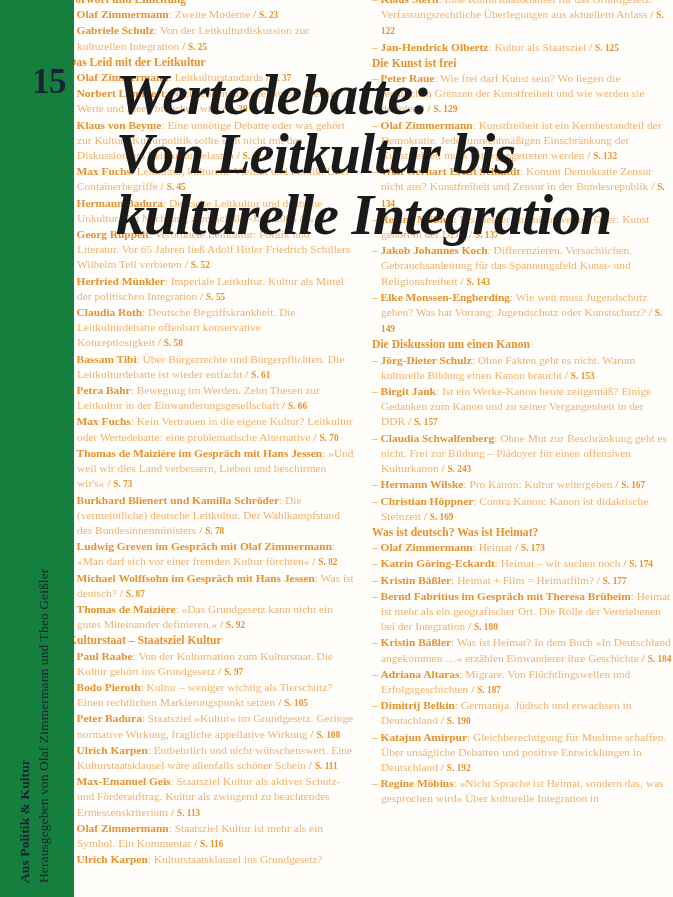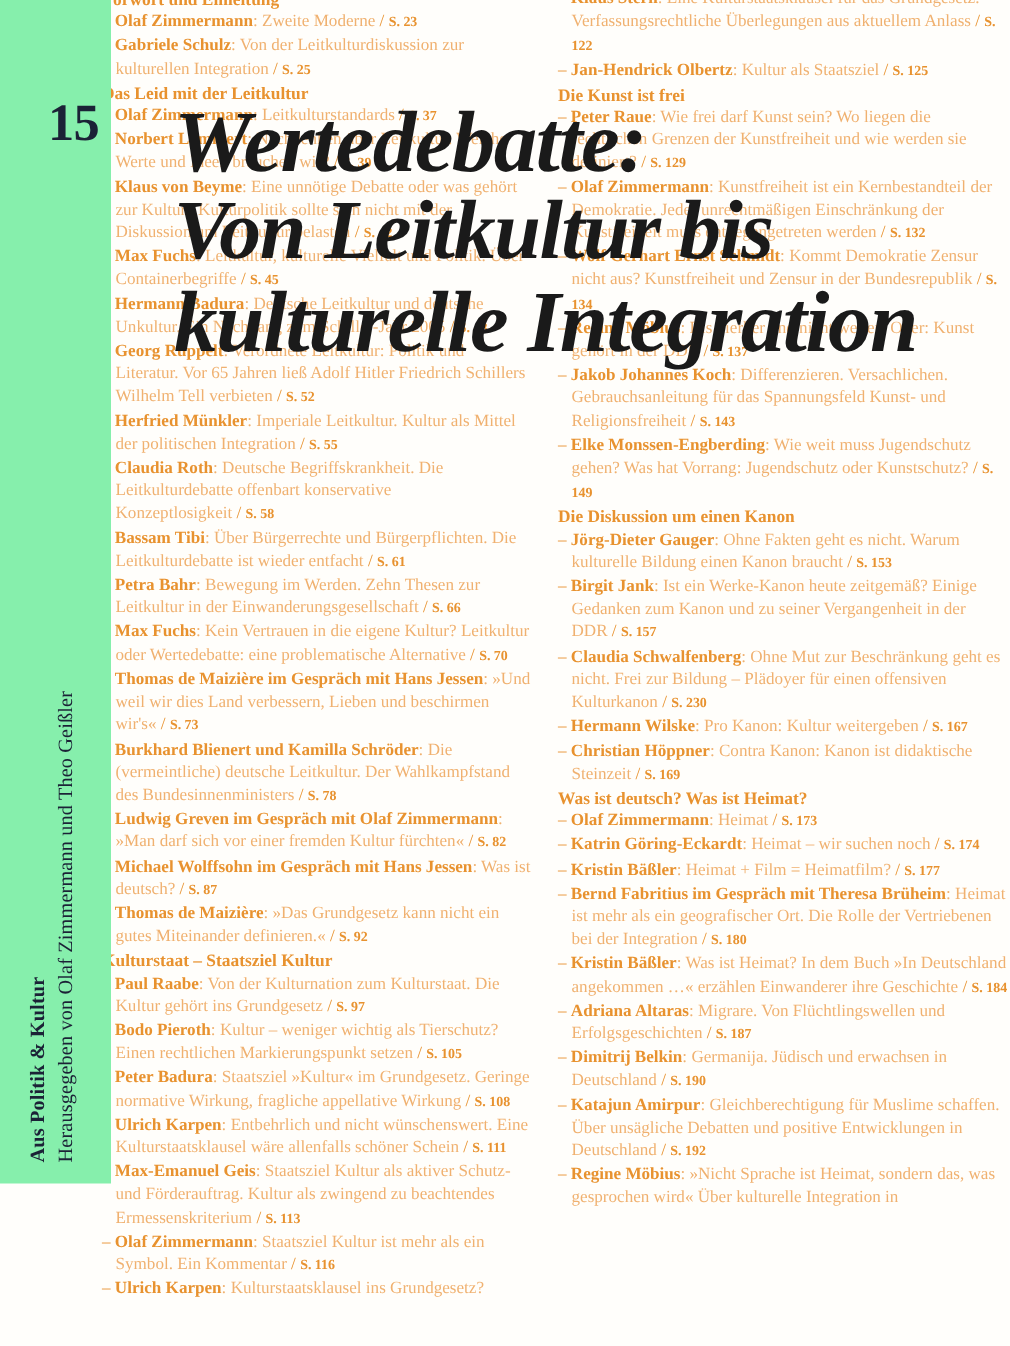"15" .spine { background: #86efac -> #15803d; height: 789px -> 897px }
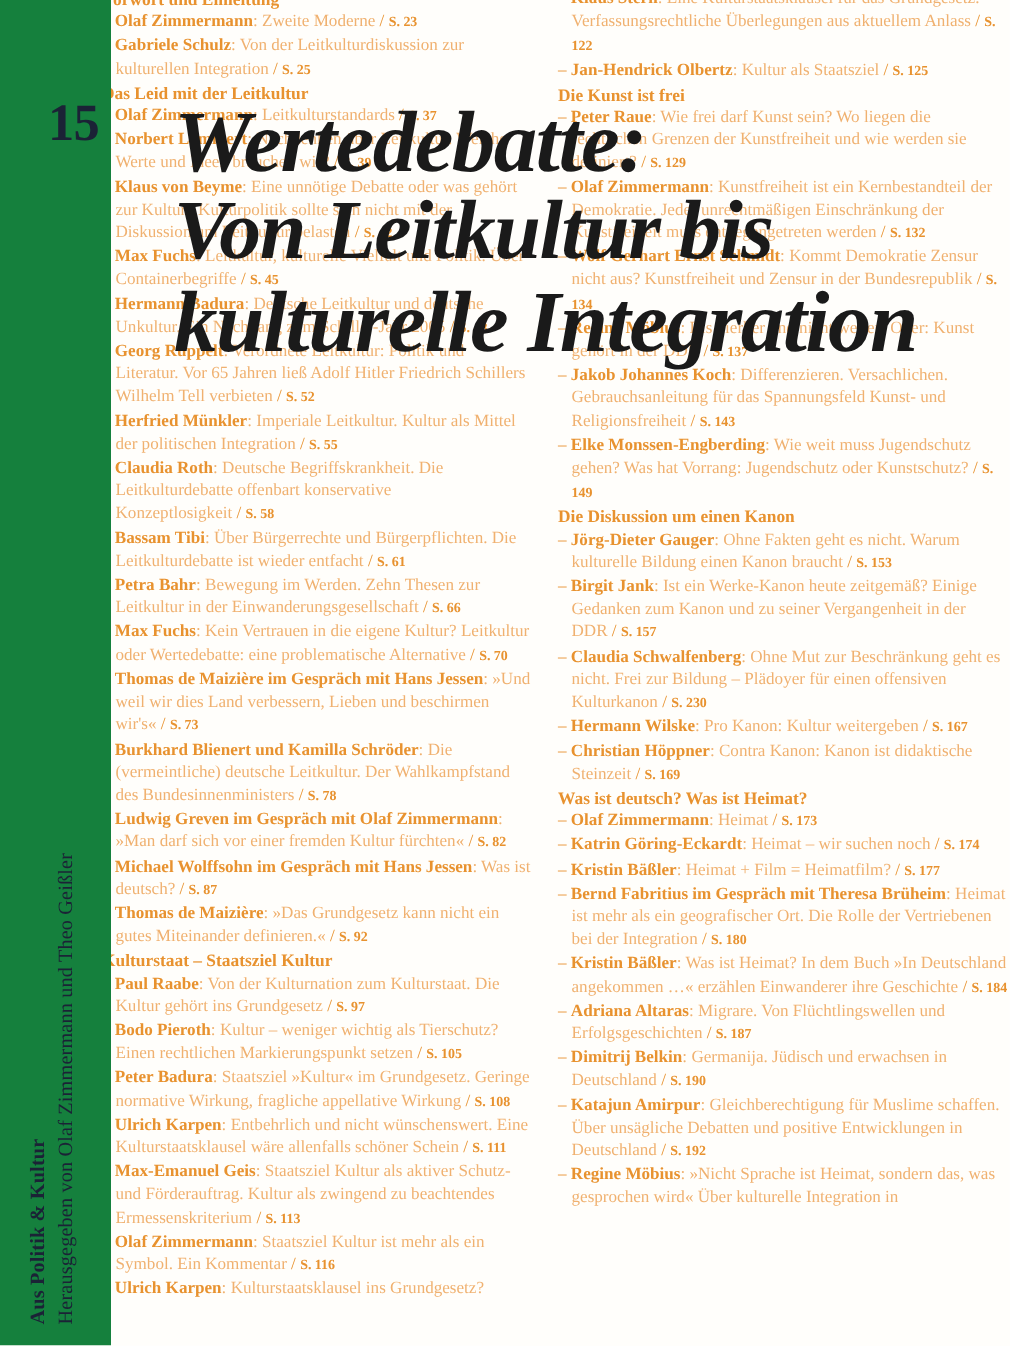"Jörg-Dieter Gauger" span.who { text: Gauger -> Schulz }
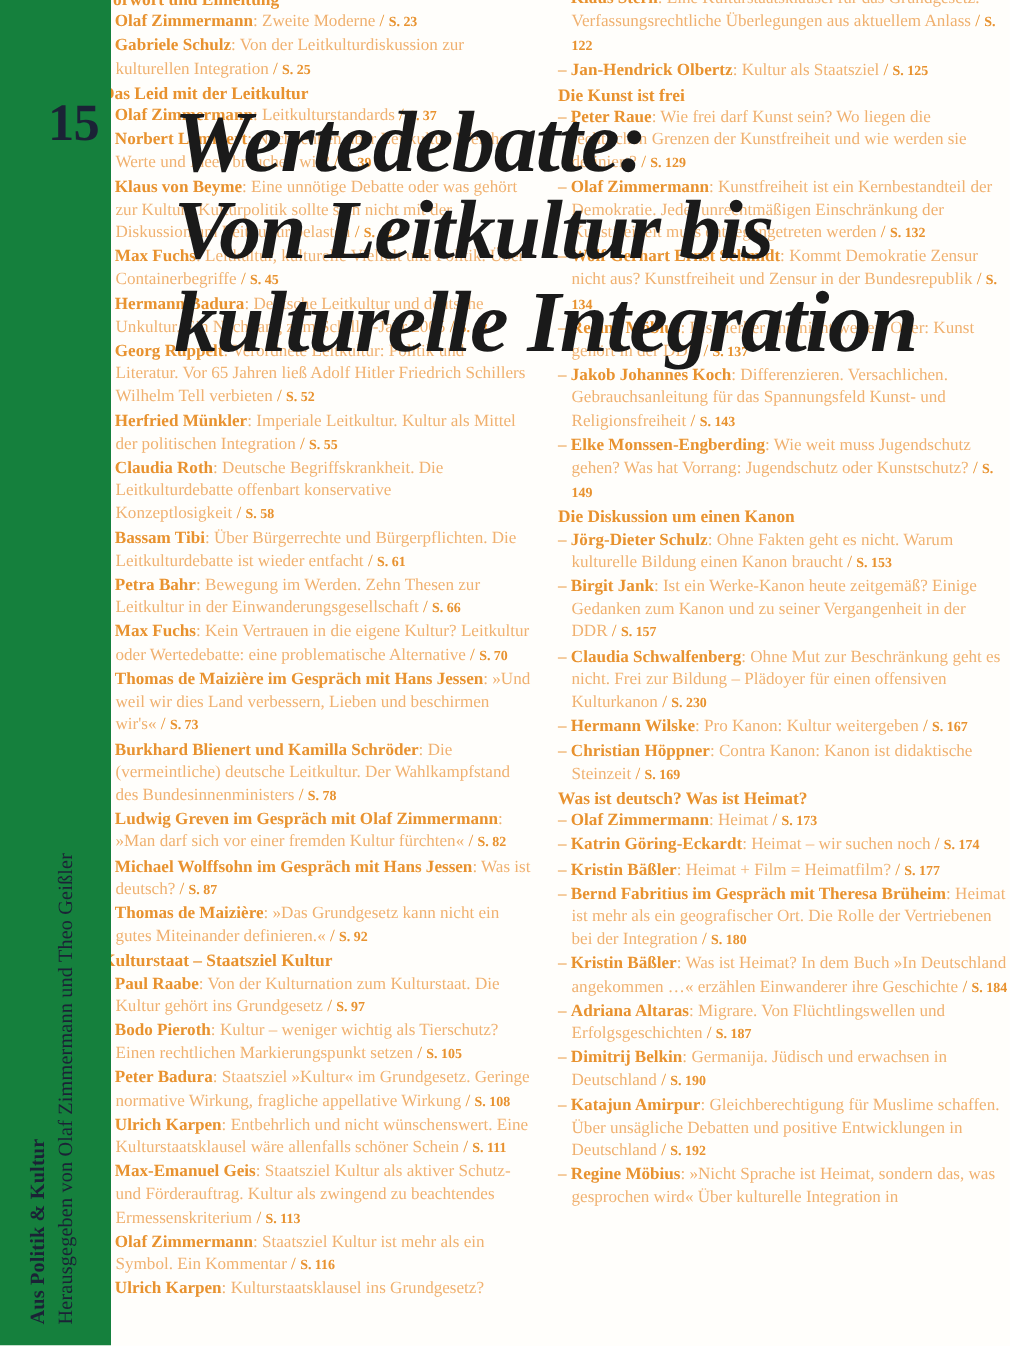"S. 230" span.pg { text: 230 -> 243 }
